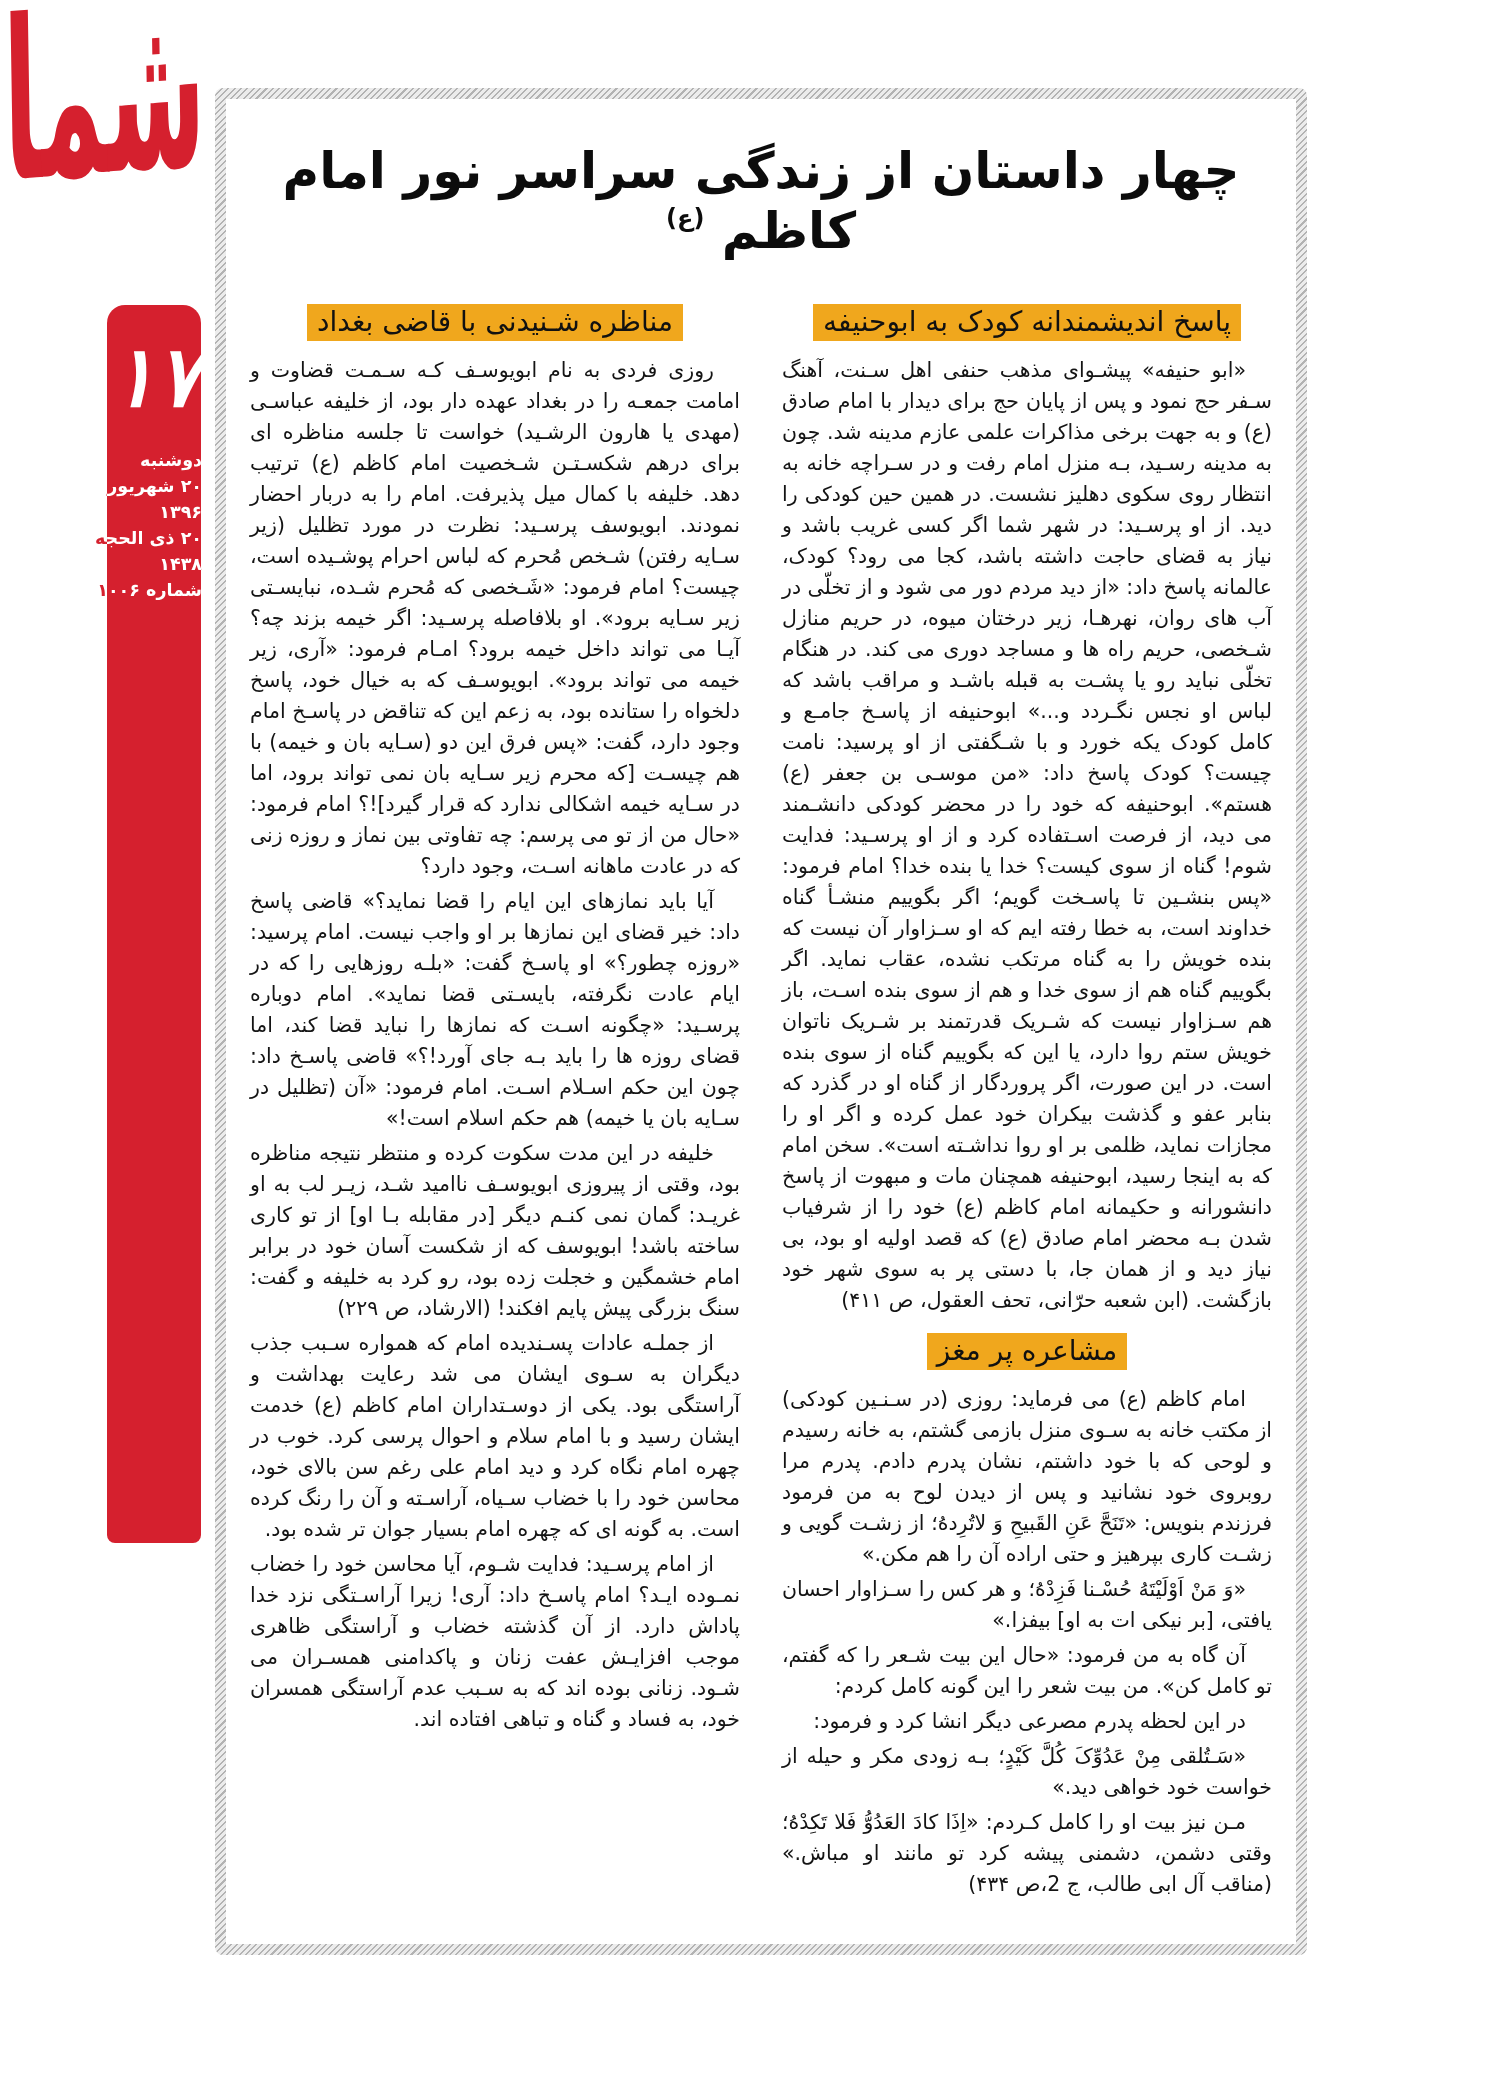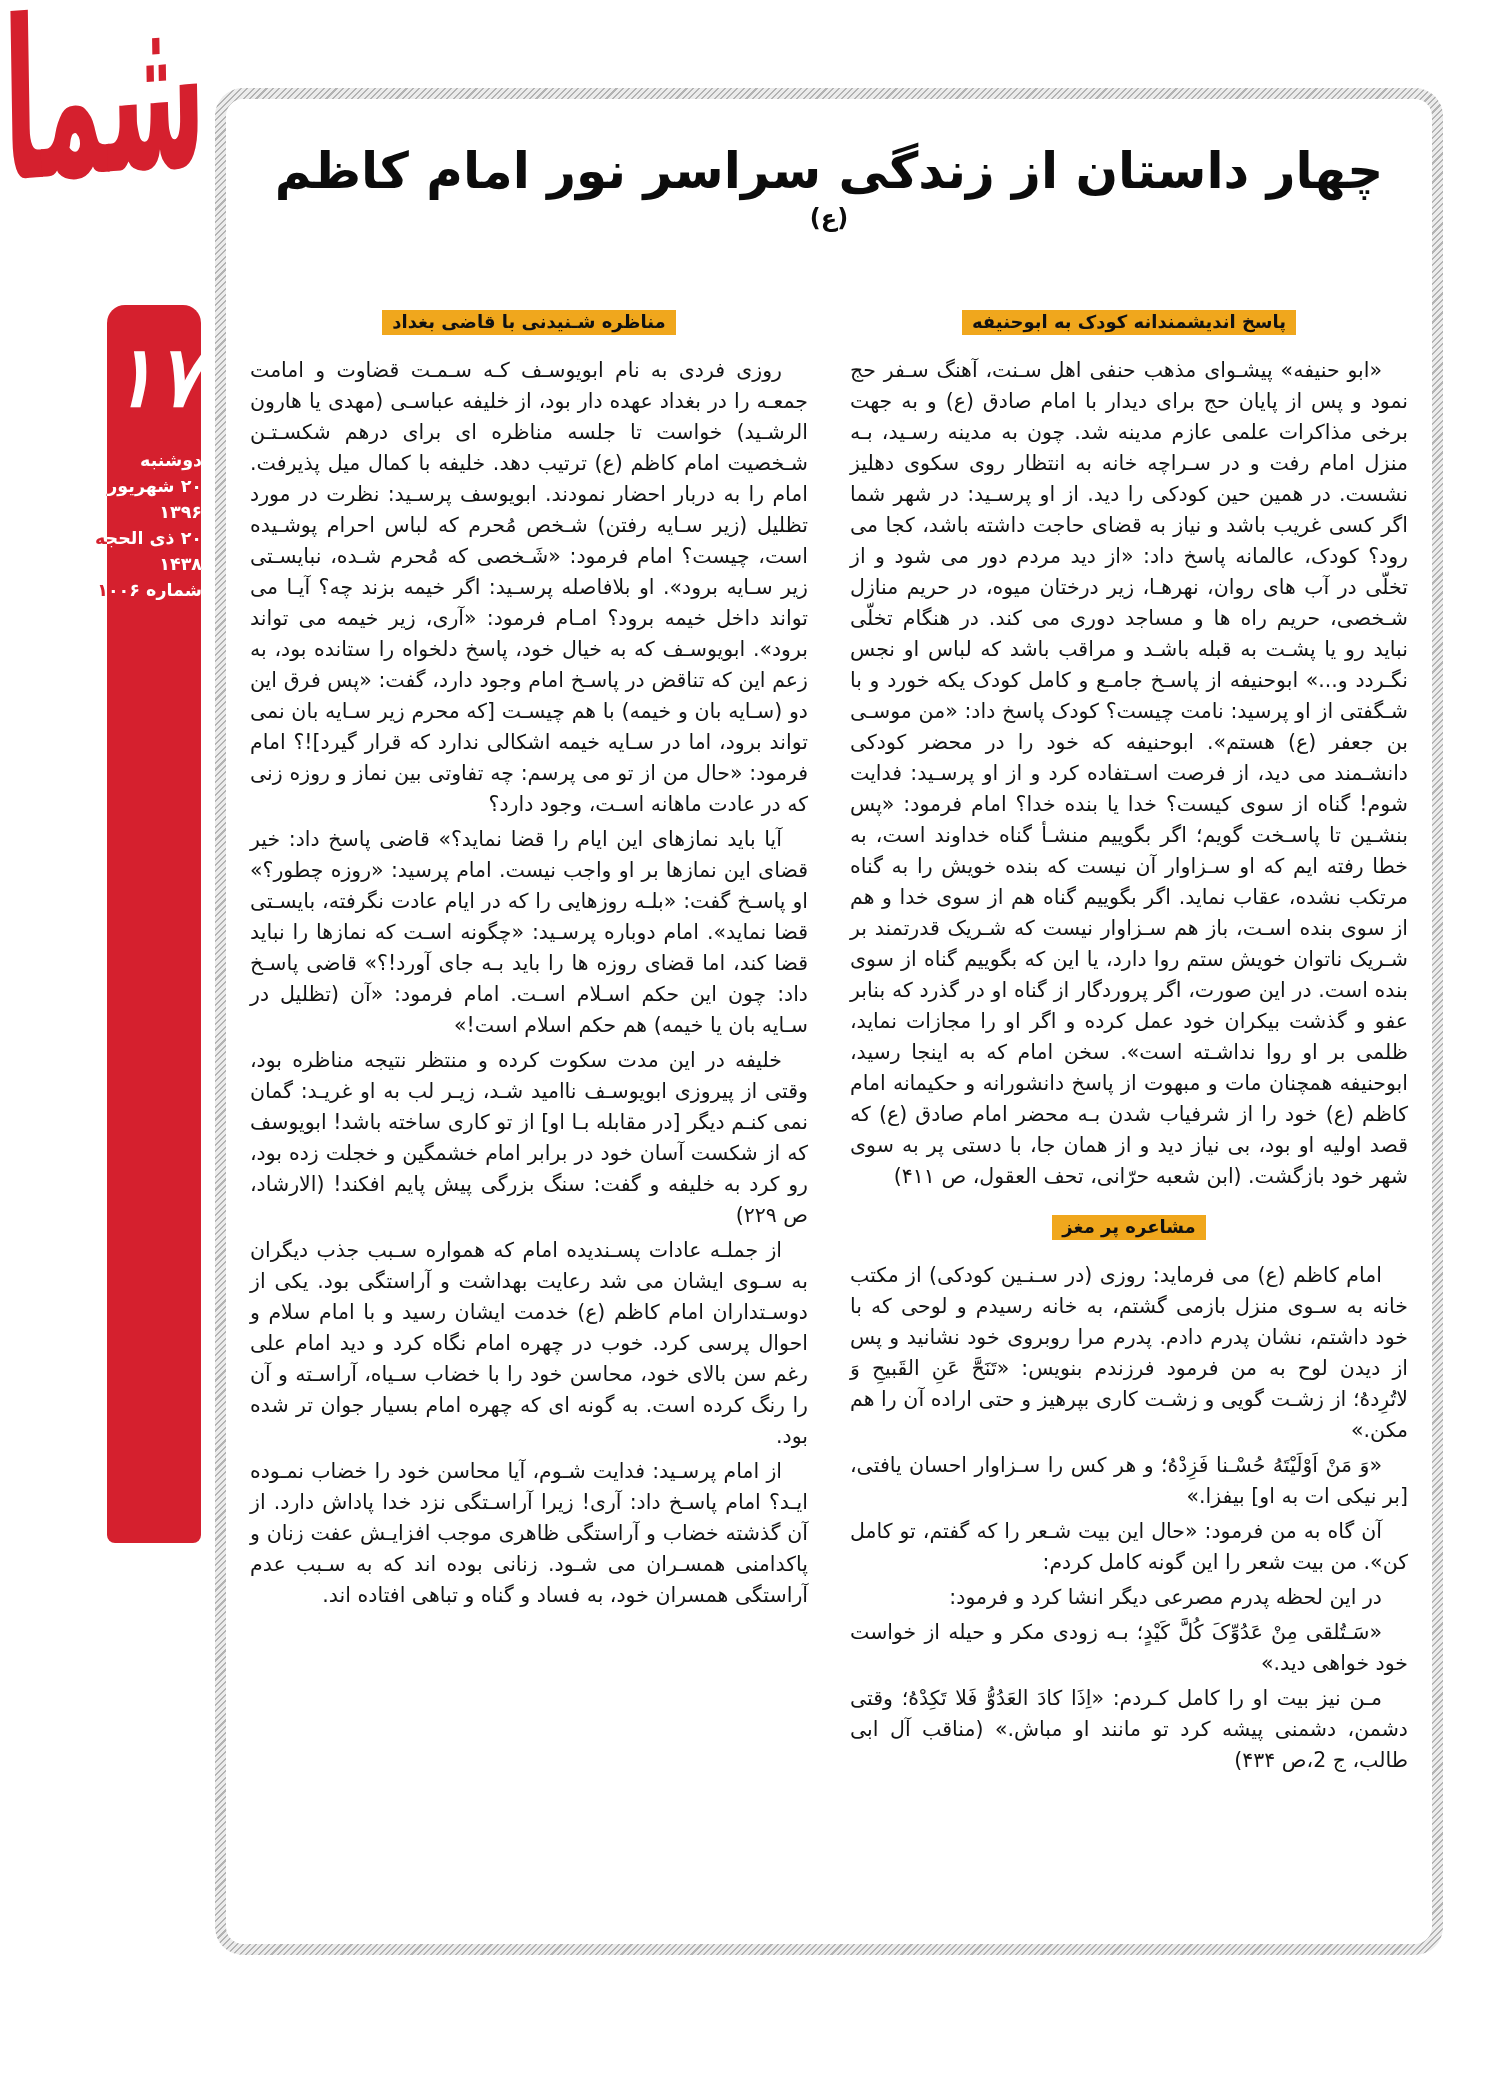"چهار داستان از زندگی سراسر" .frame { border-radius: 28px -> 8px; width: 1228px -> 1092px }
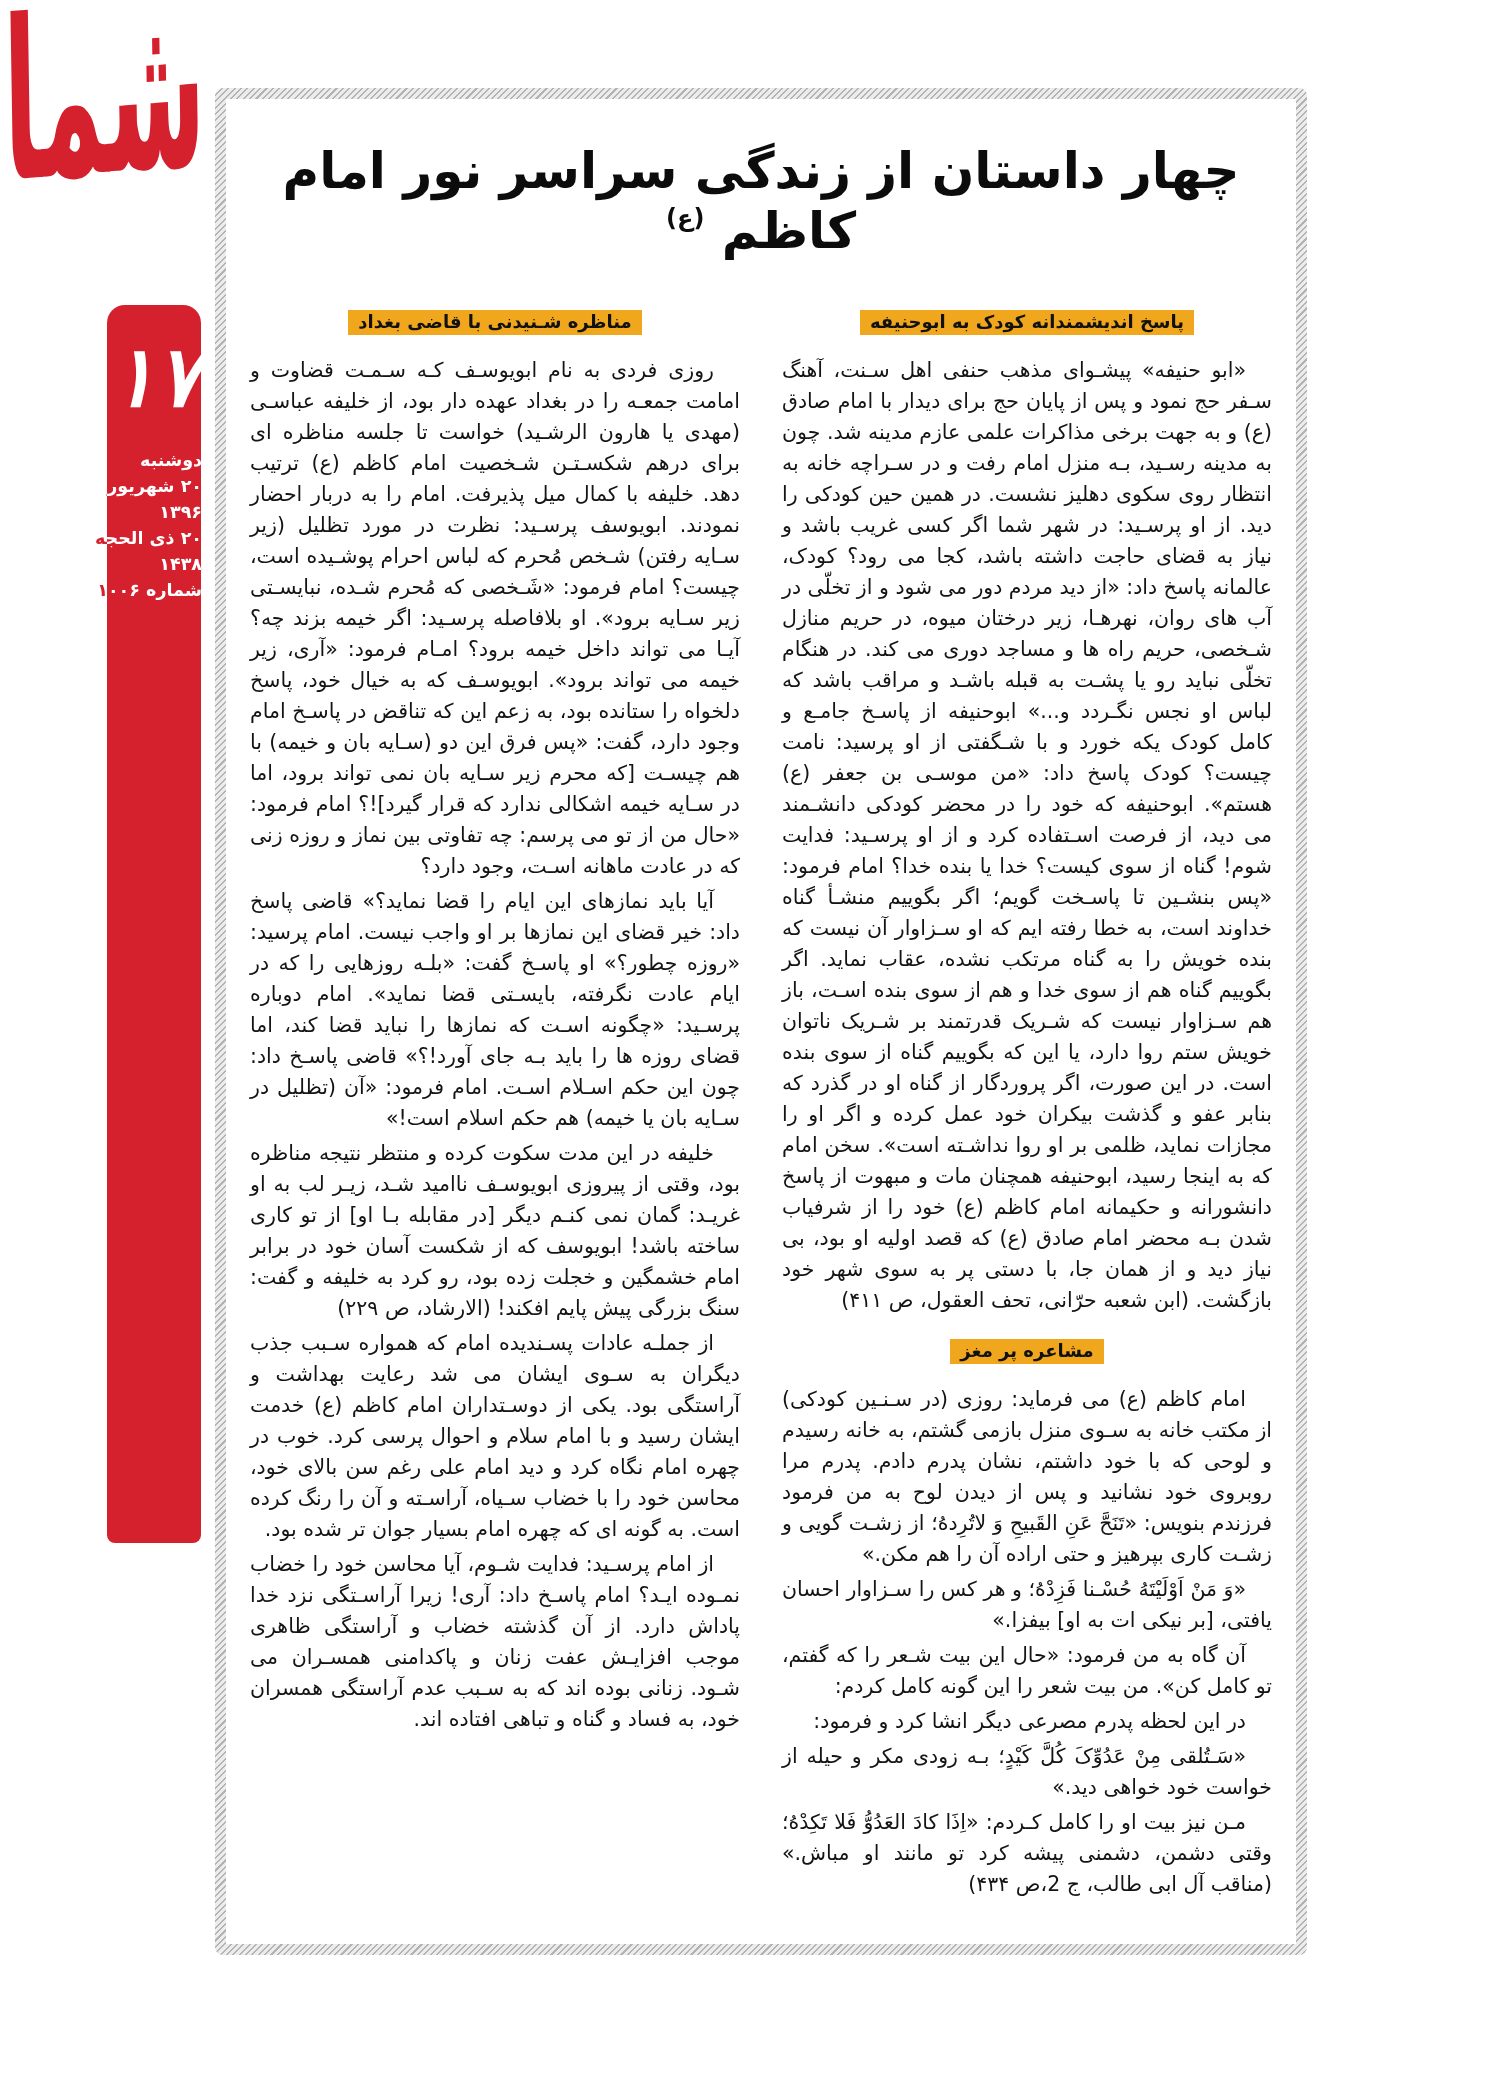"مناظره شـنیدنی با قاضی بغداد" .sec-heading { font-size: 18px -> 28px; font-weight: bold -> normal }
